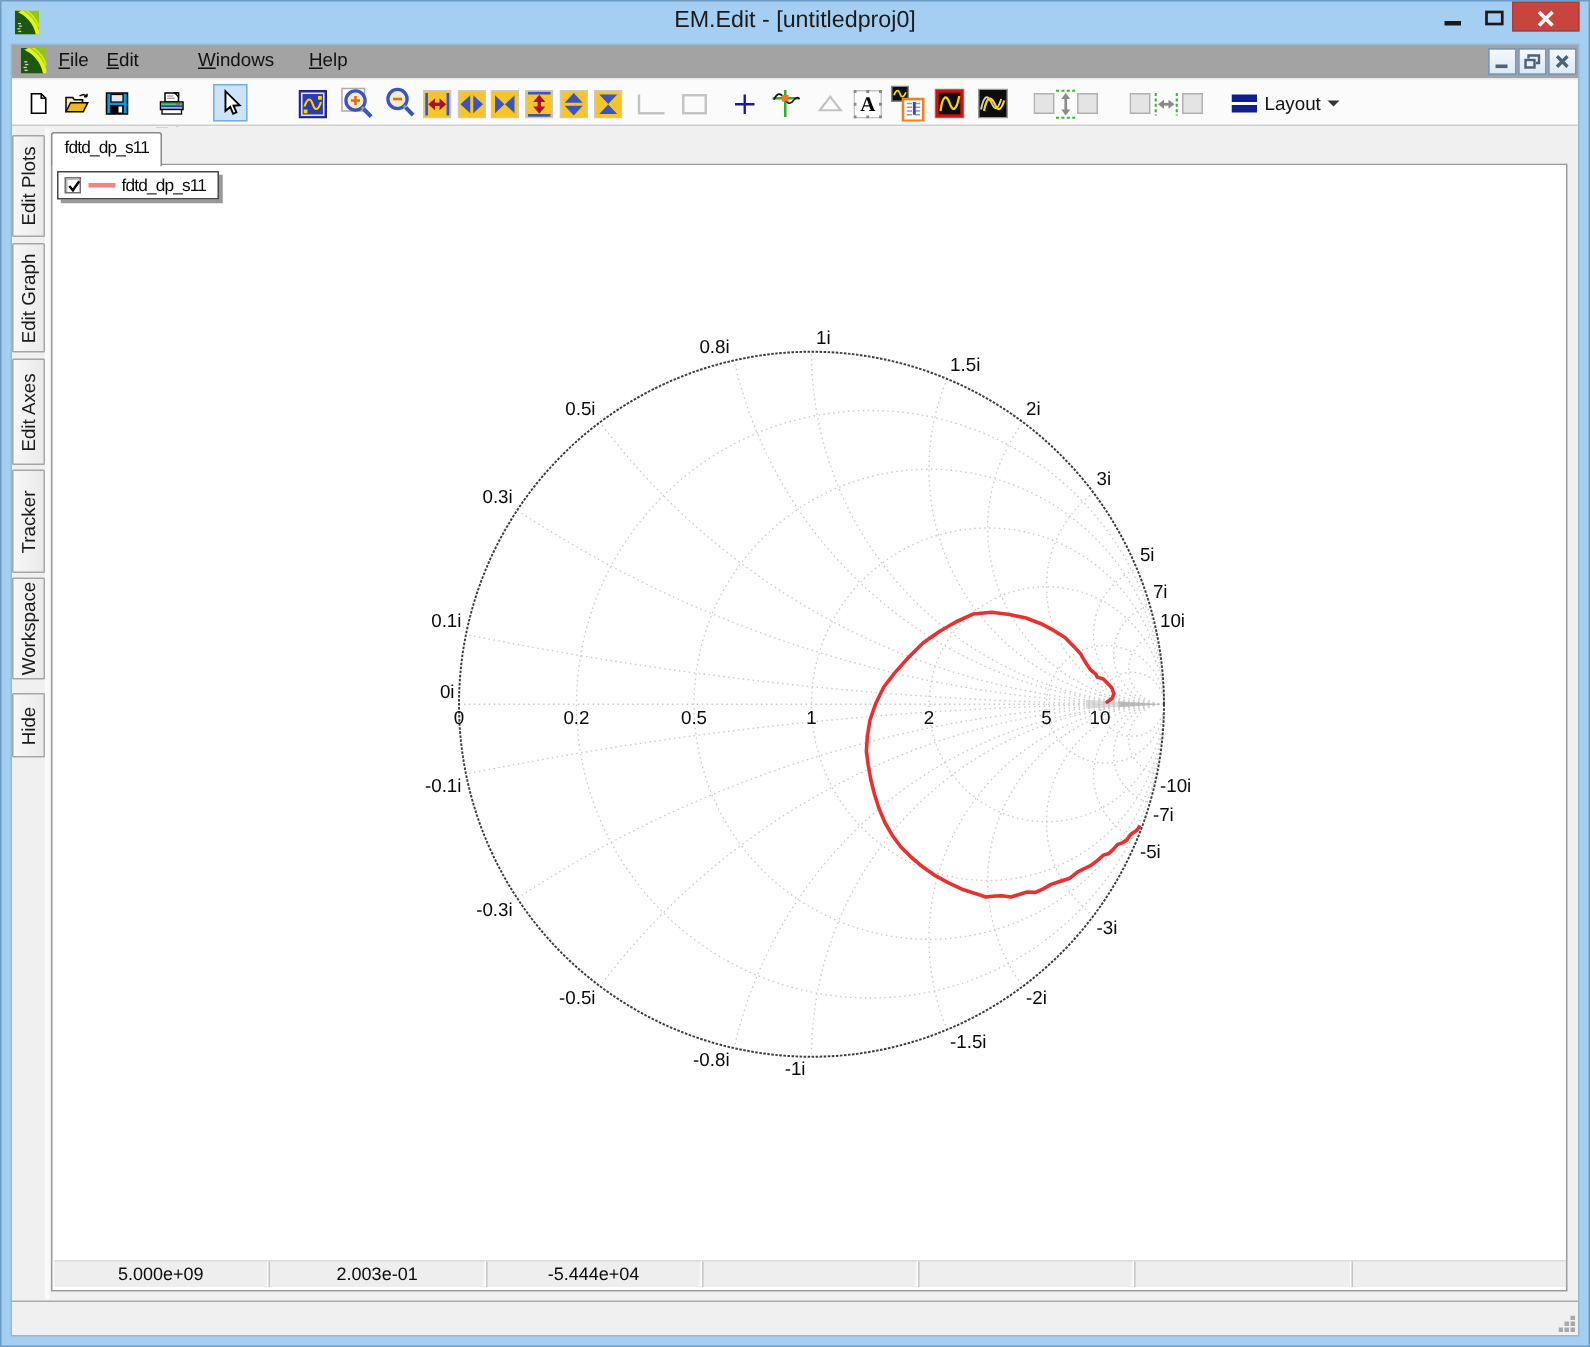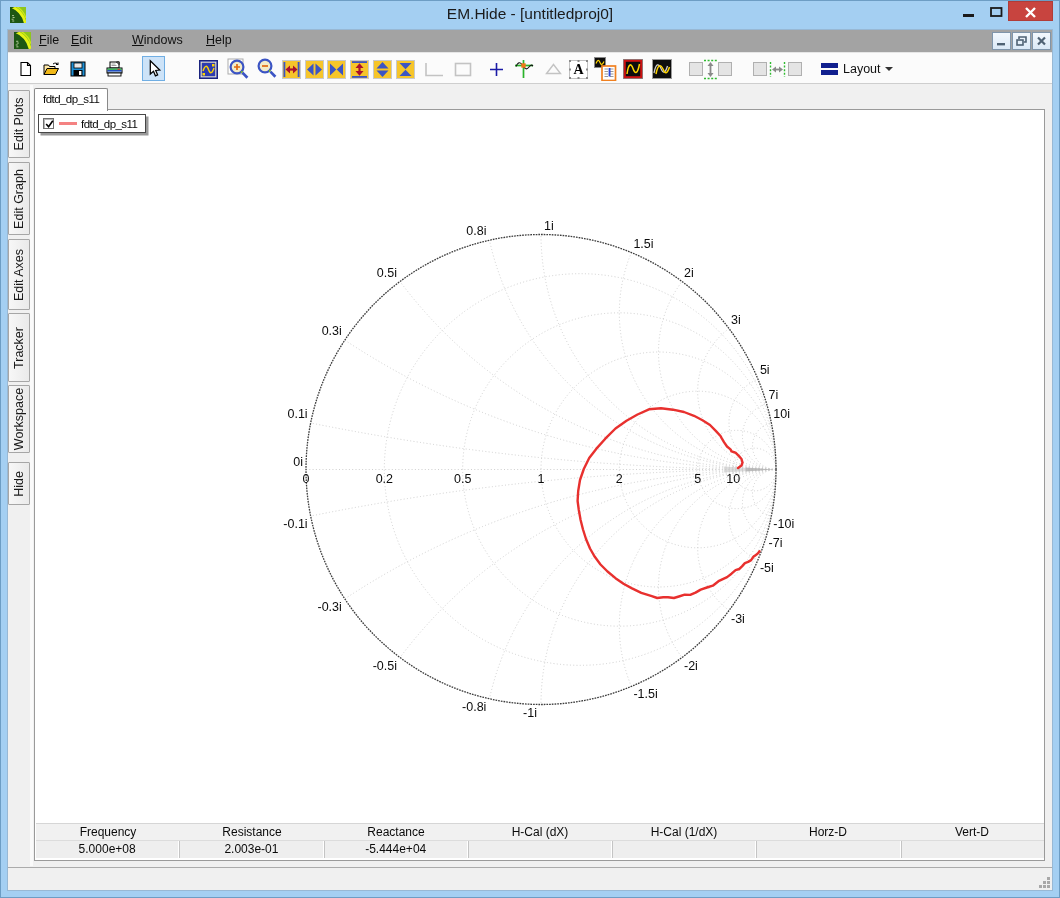"EM.Hide - [untitledproj0]" div.title-text { text: EM.Hide -> EM.Edit }
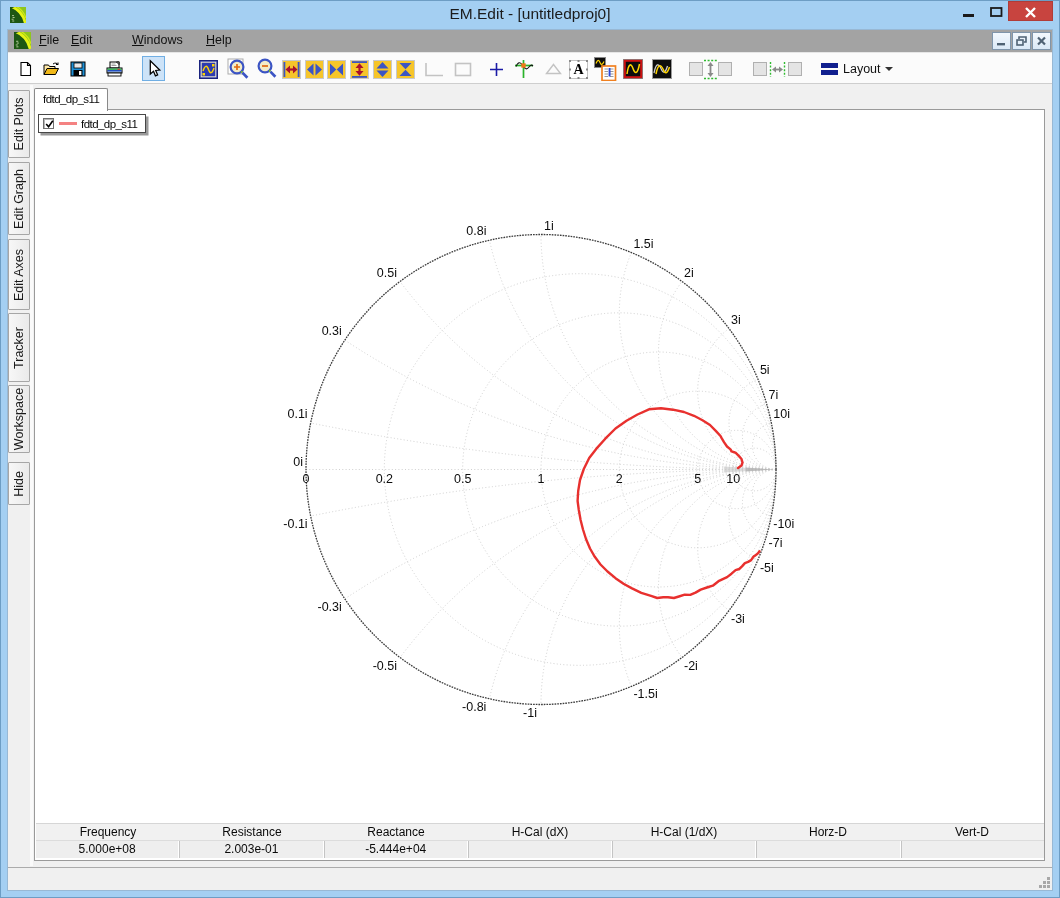"Frequency" div.trow { html: <div> <div>Frequency</div> <div>Resistance</div> <div>Reactance</div> <div>H-Cal (dX)</div> <div>H-Cal (1/dX)</div> <div>Horz-D</div> <div>Vert-D</div> </div> -> none }
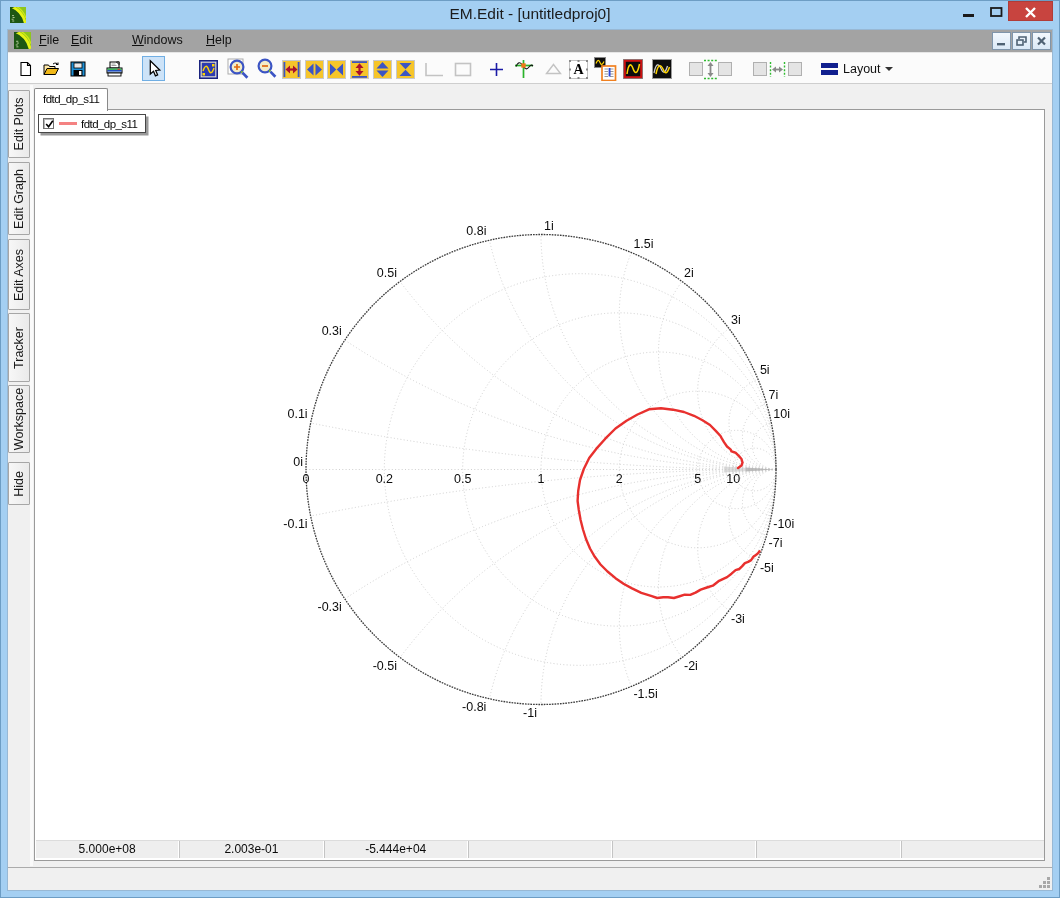"5.000e+08" div.tcell { text: 5.000e+08 -> 5.000e+09 }
